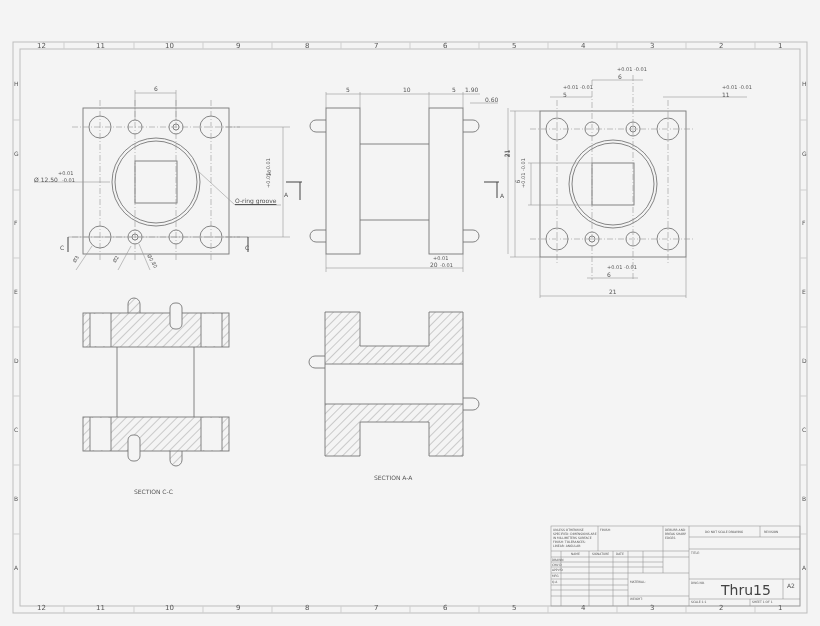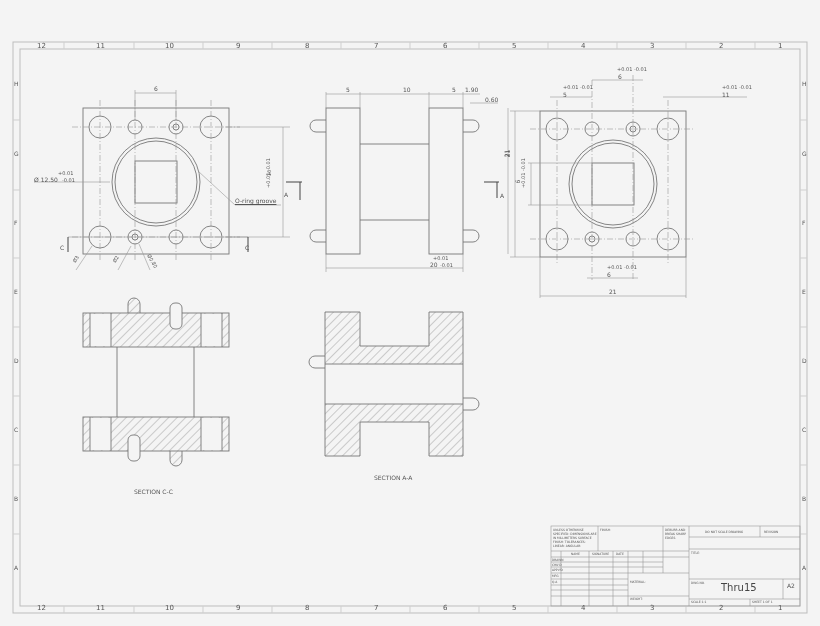"Thru15" span.lbl { font-size: 10px -> 14px }
